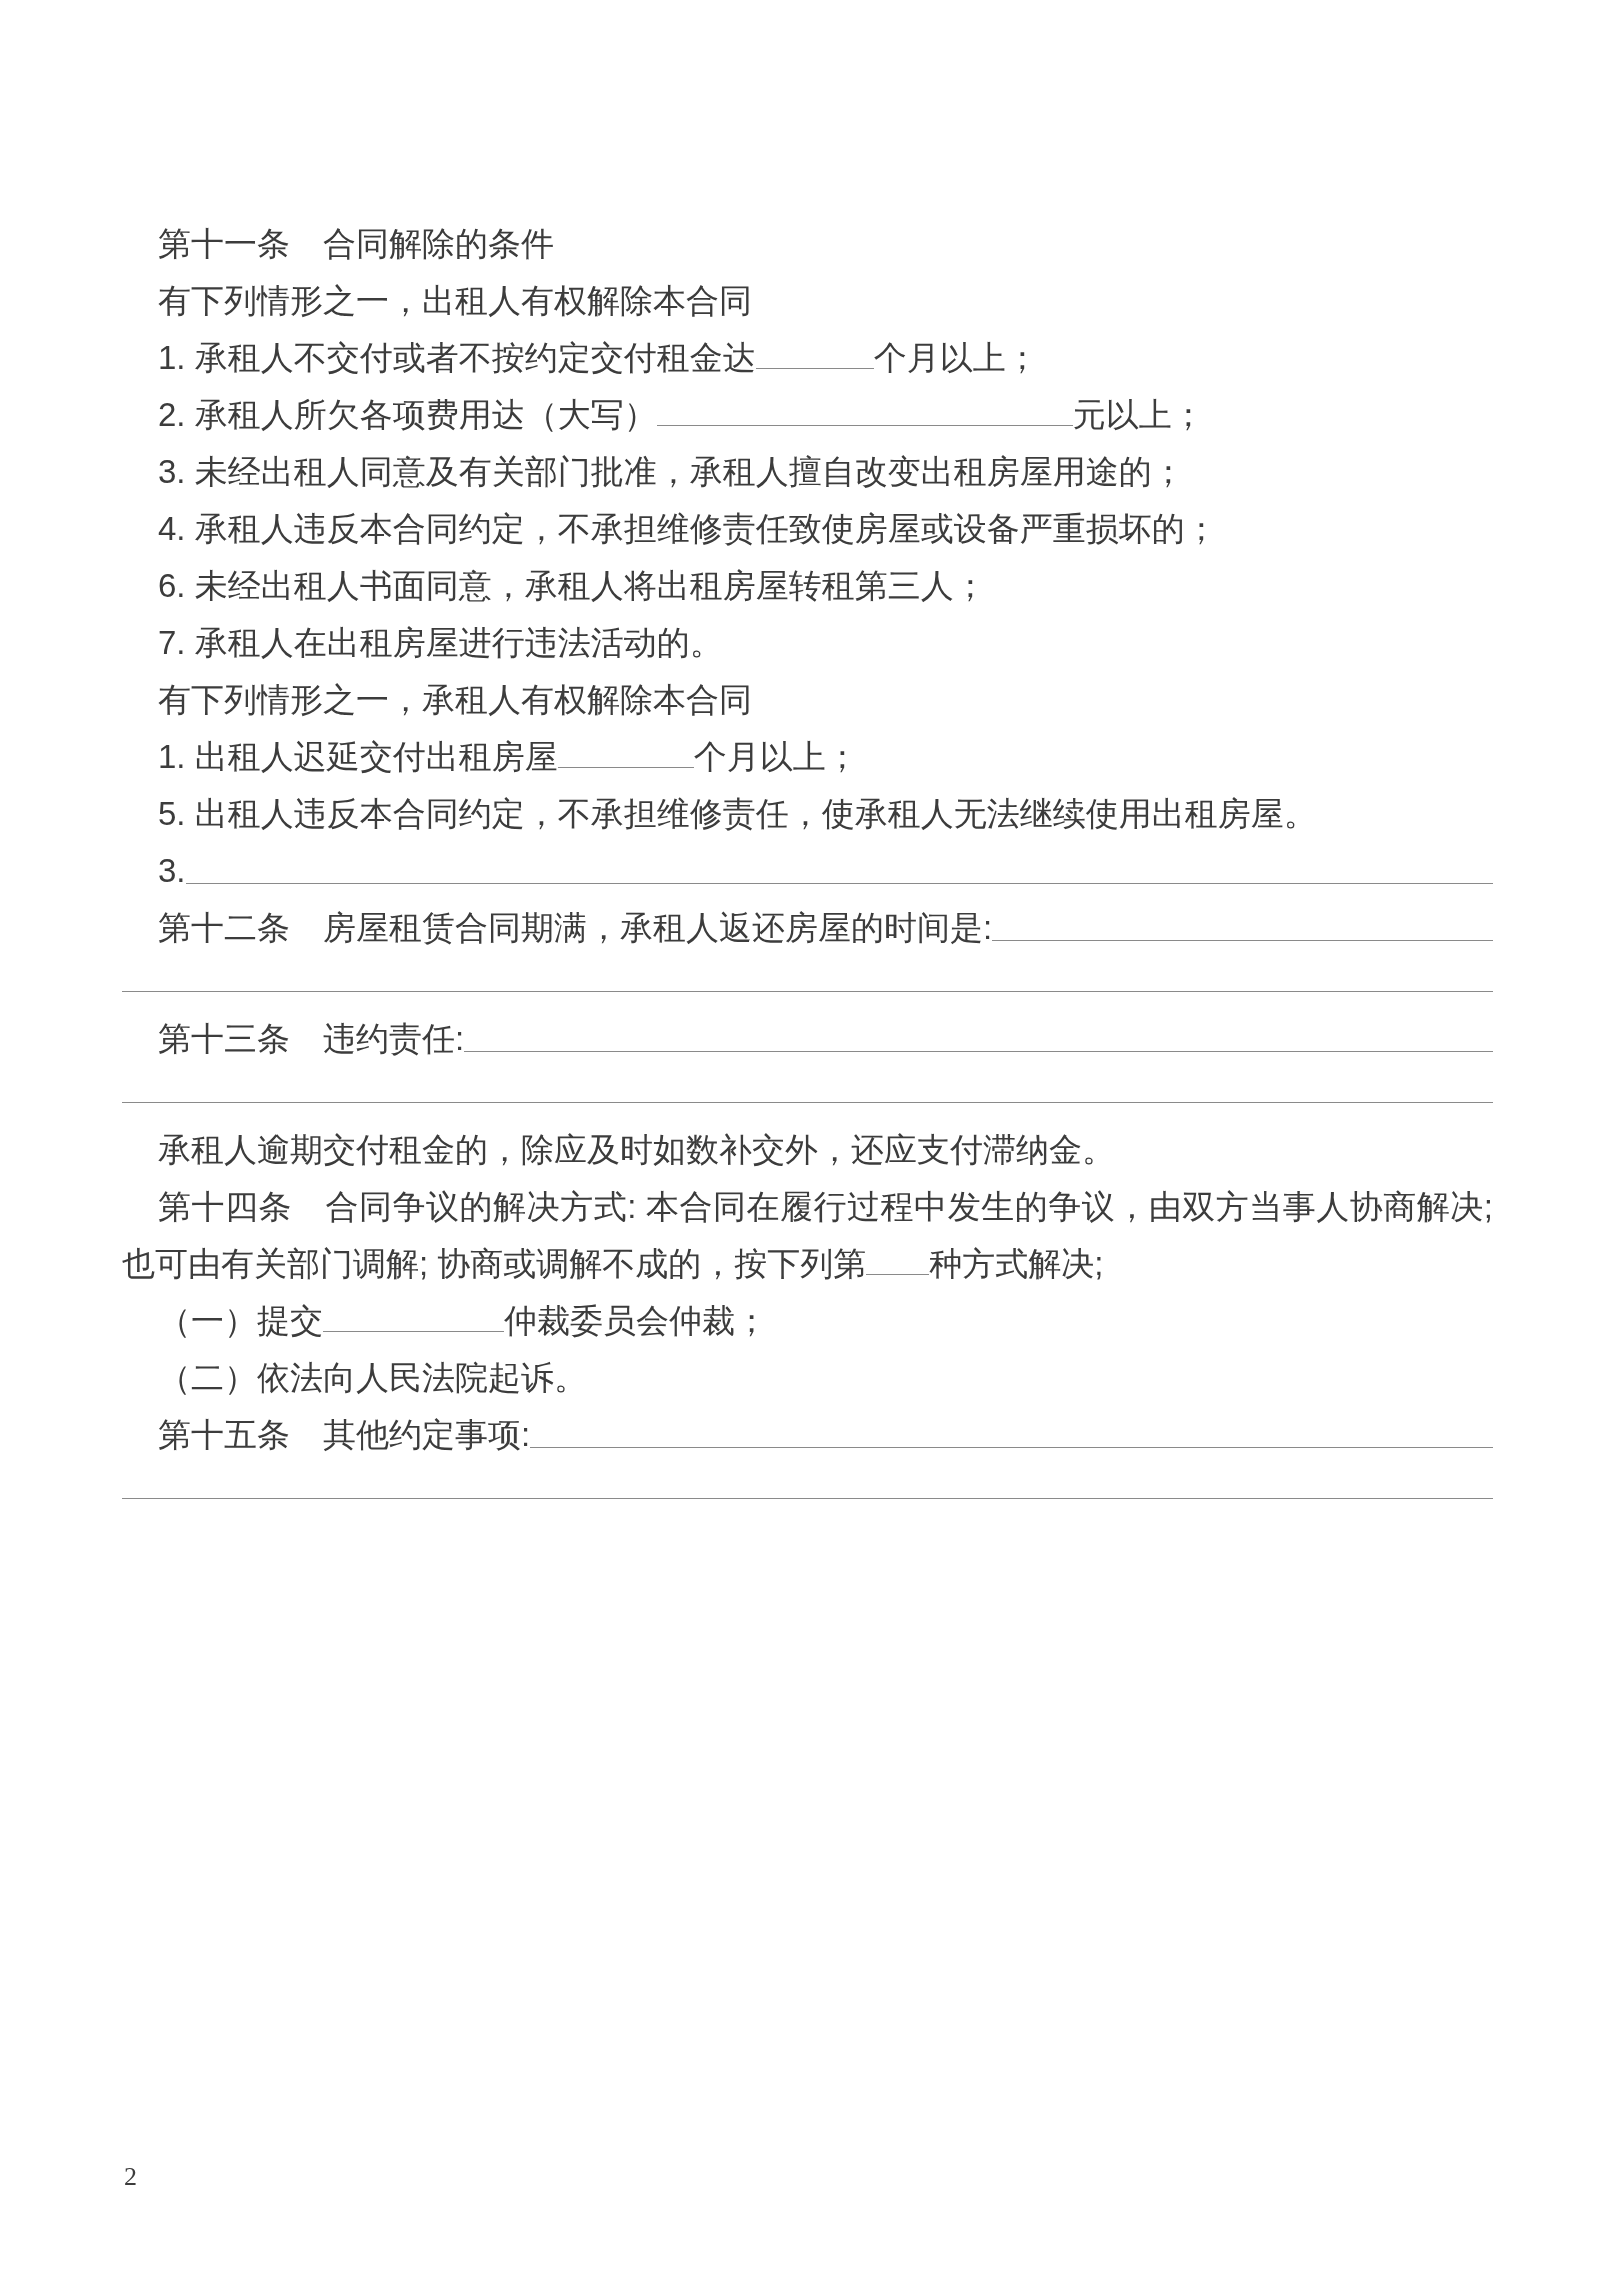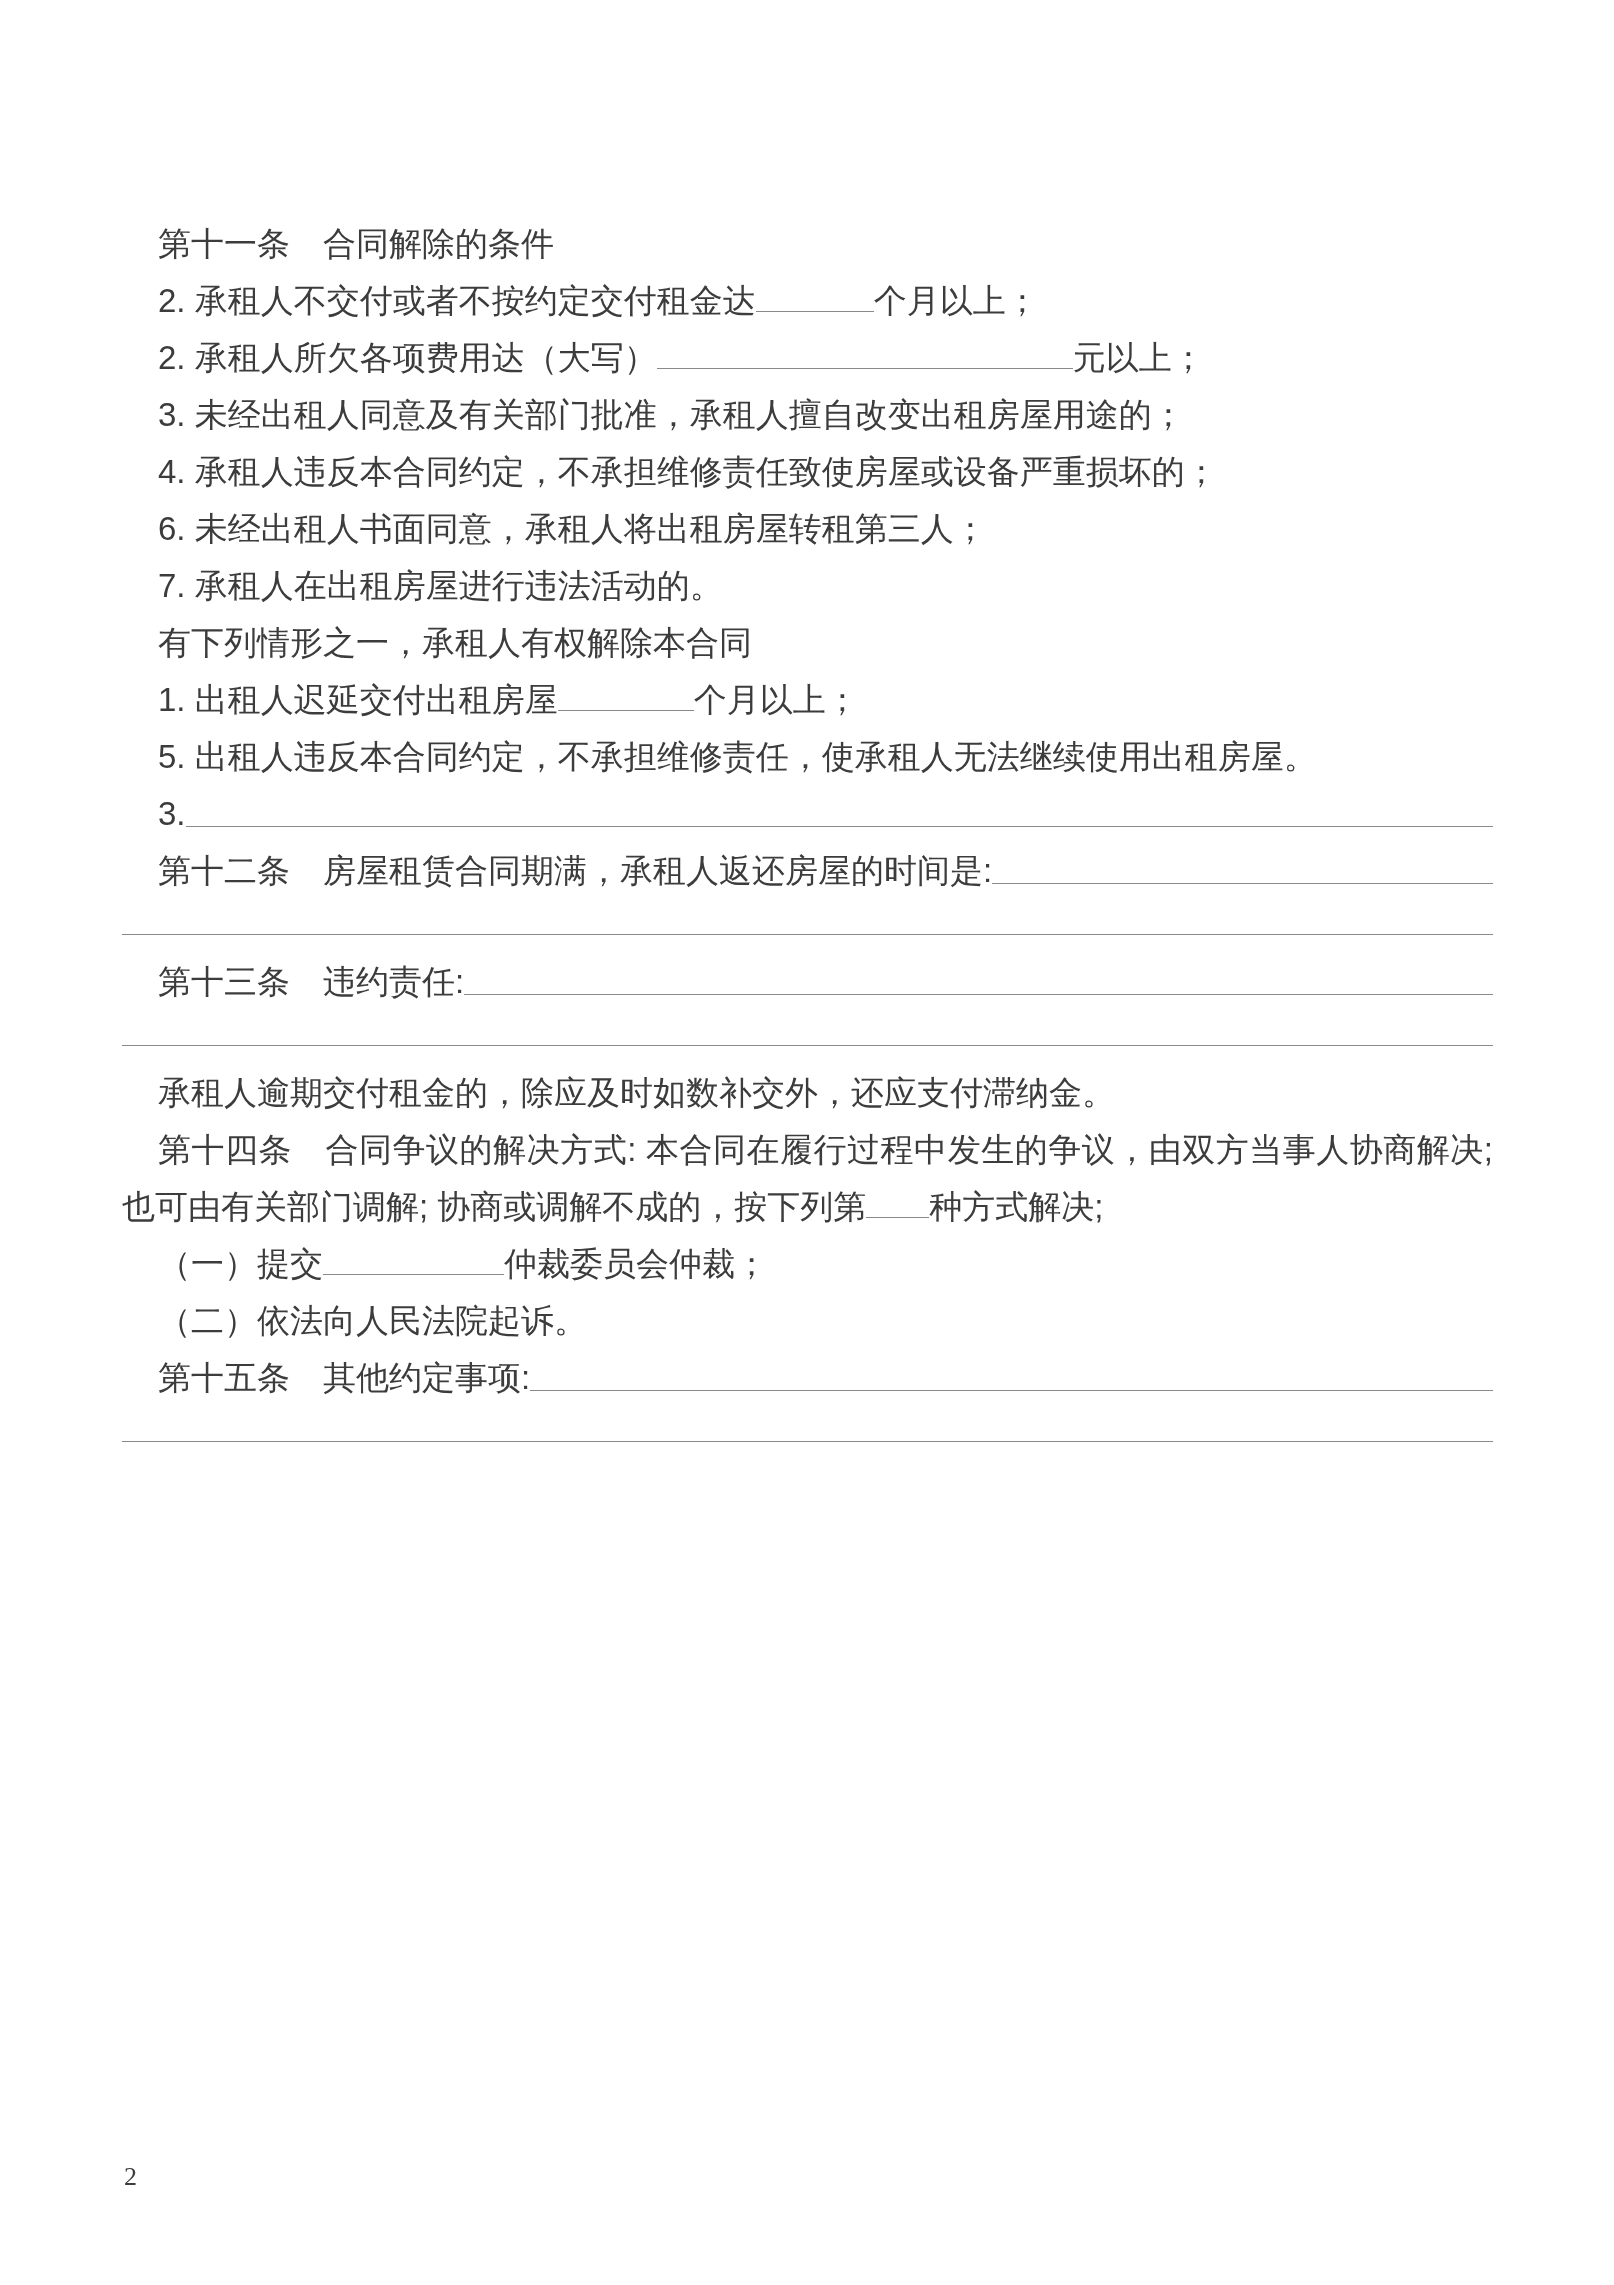"有下列情形之一，出租人有权解除本合同" div.para { html: none -> <div><span>有下列情形之一，出租人有权解除本合同</span></div> }
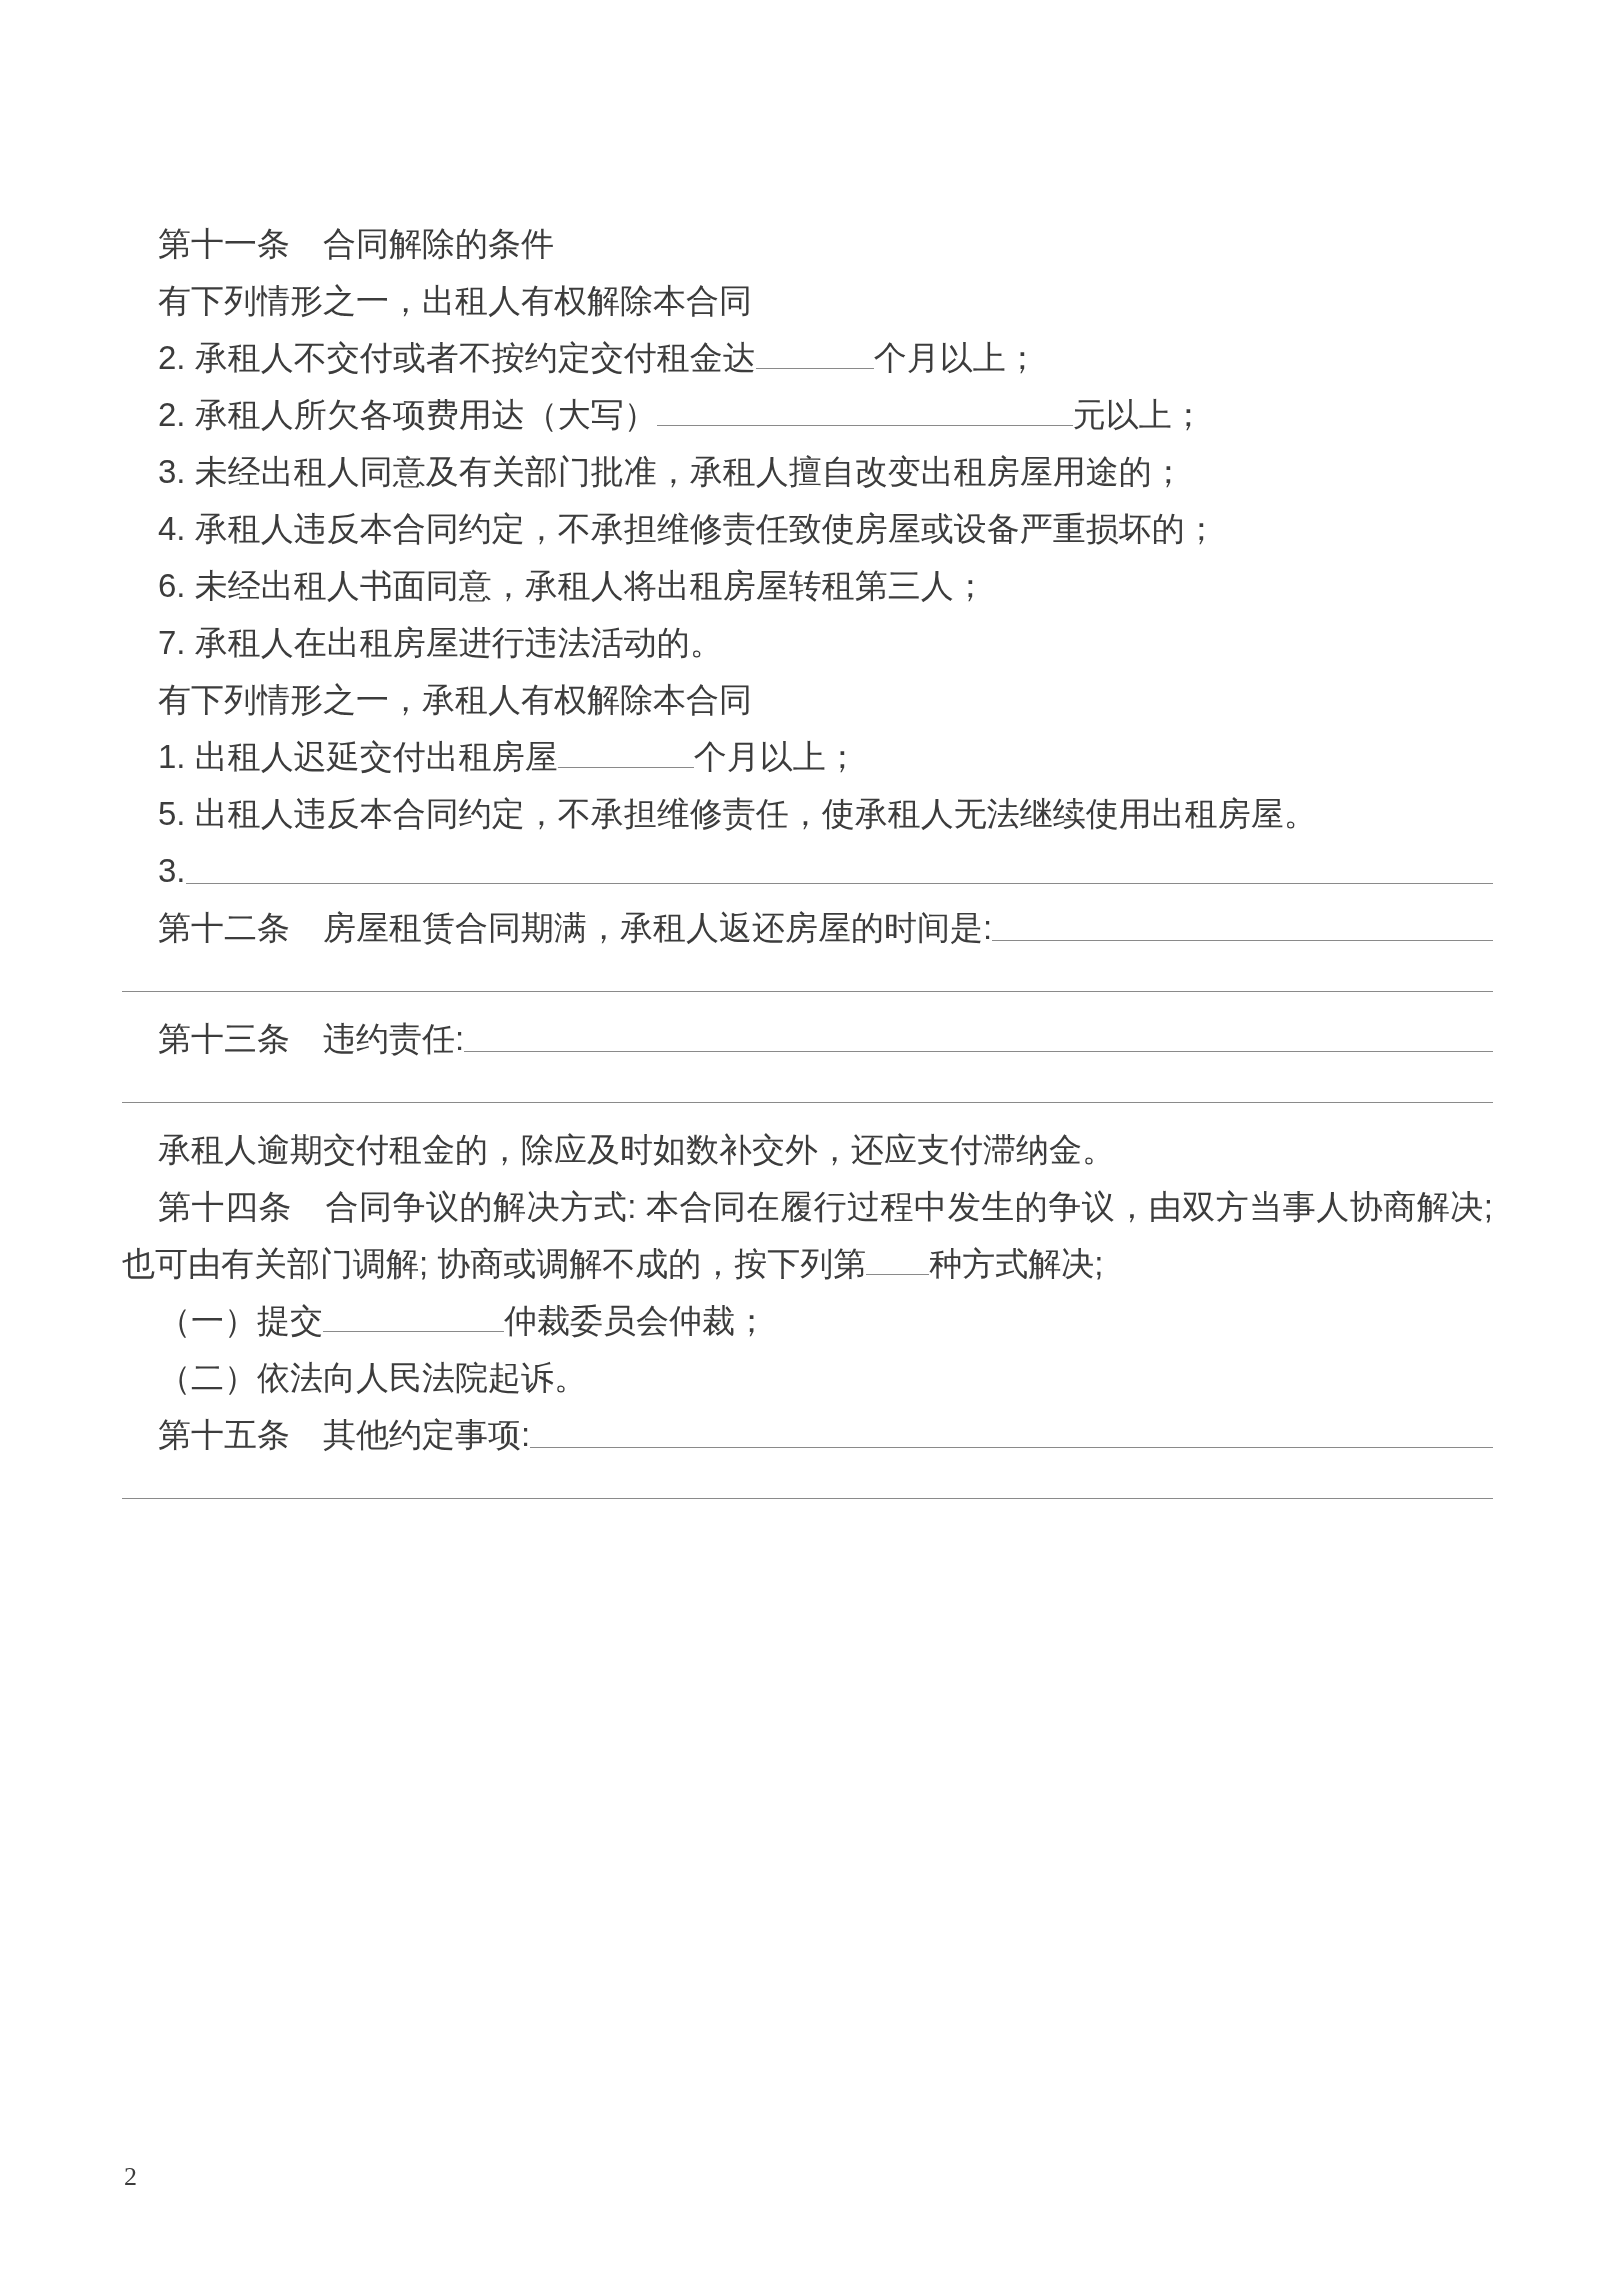"2. 承租人不交付或者不按约定交付租金达" span.txt { text: 2 -> 1 }
